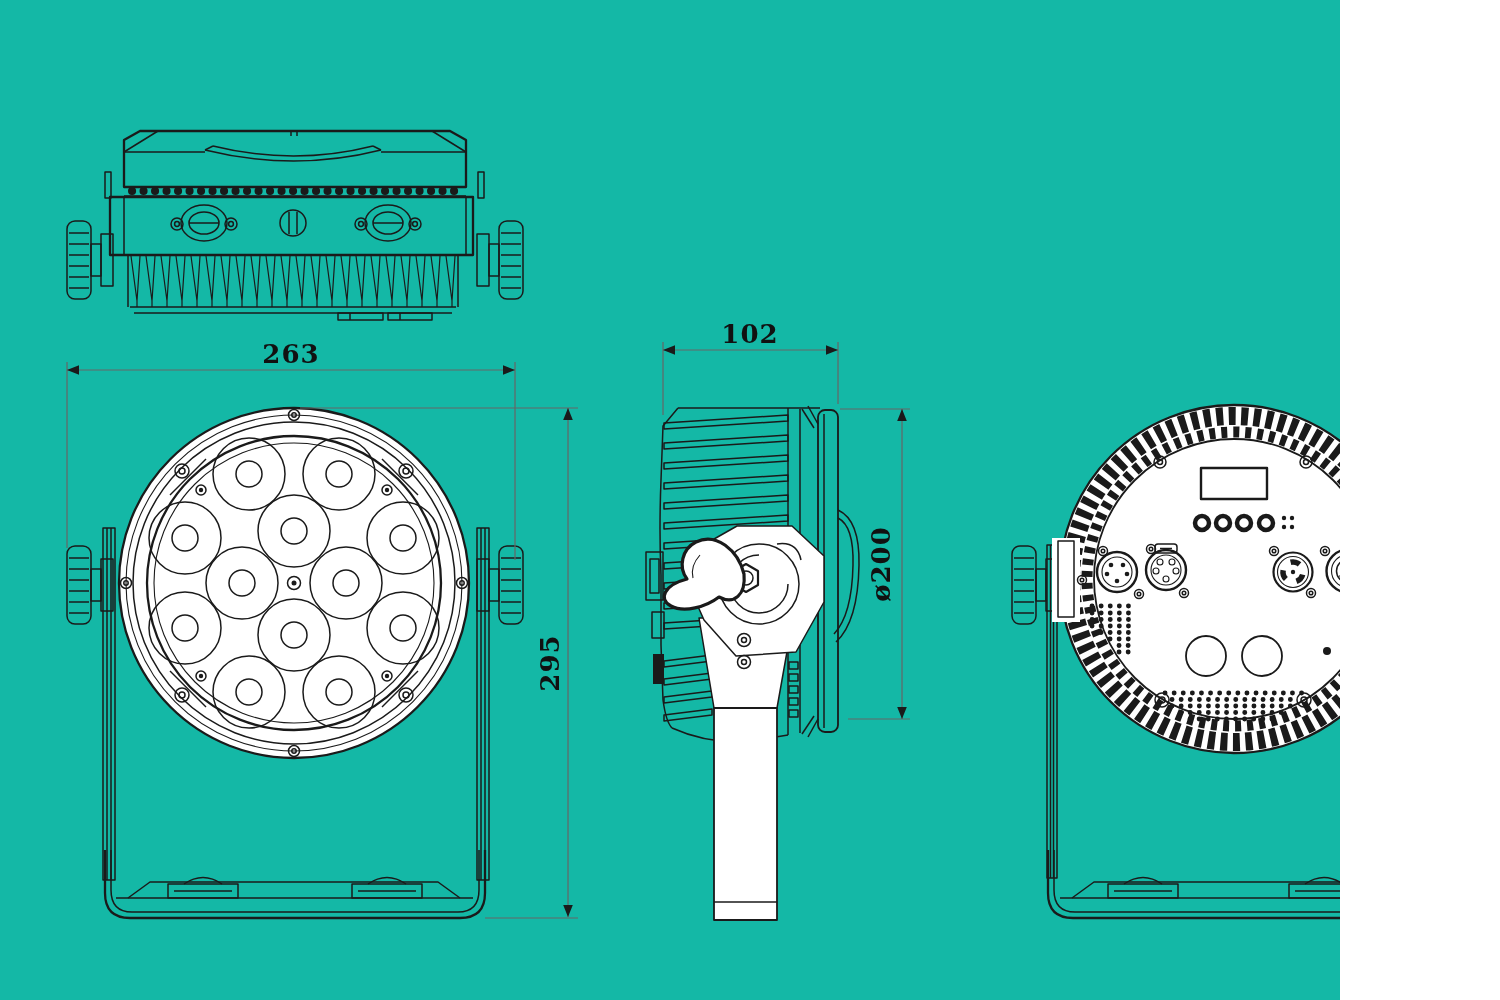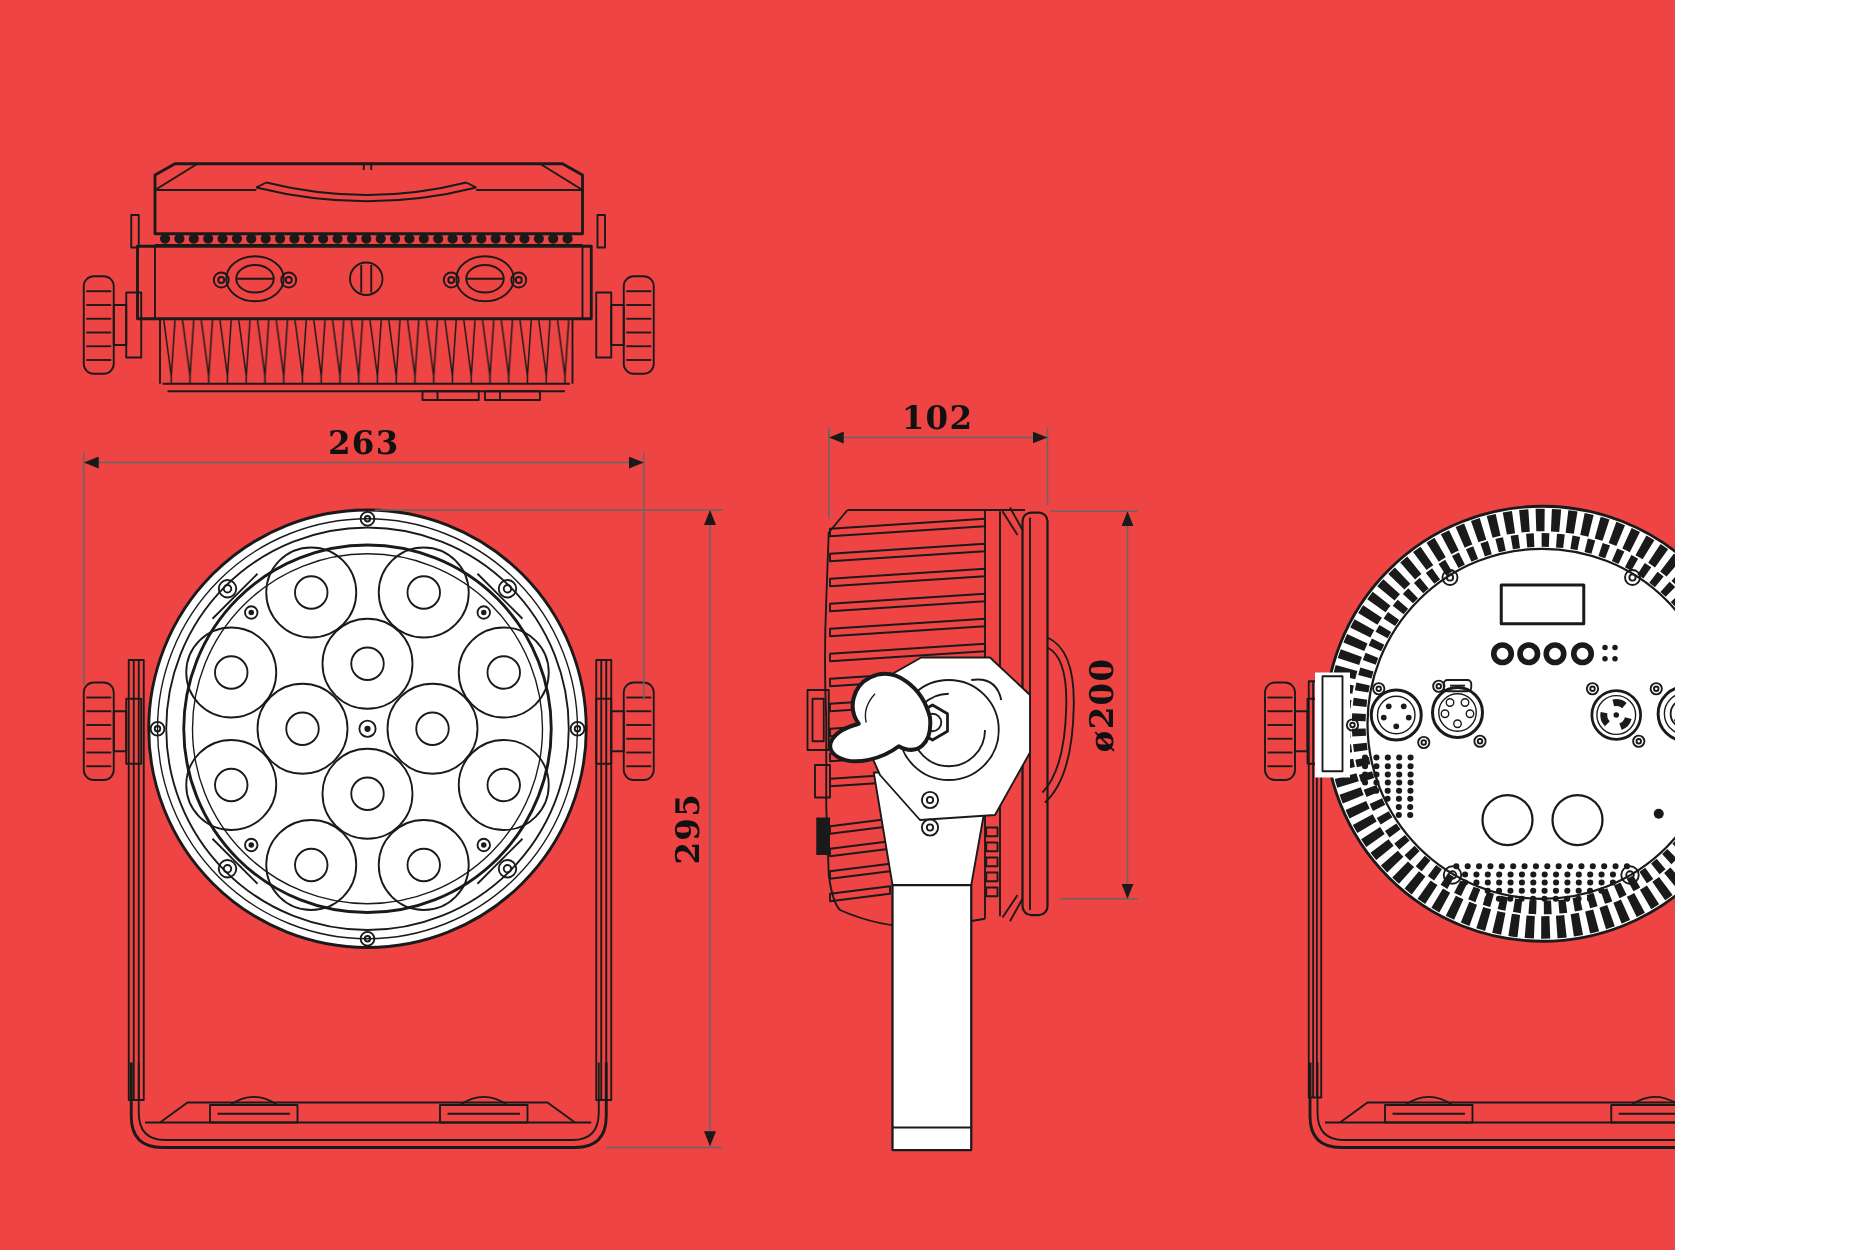"263" .page { background: #ef4444 -> #14b8a6 }
